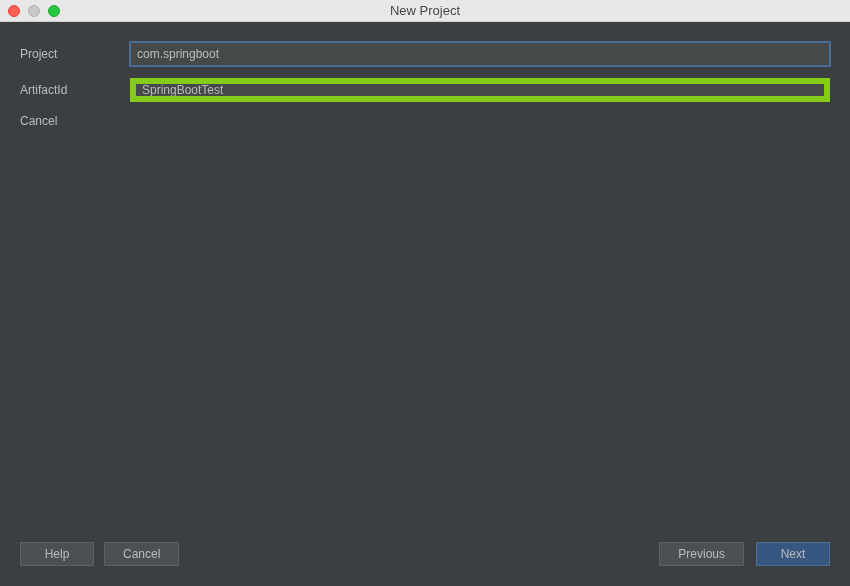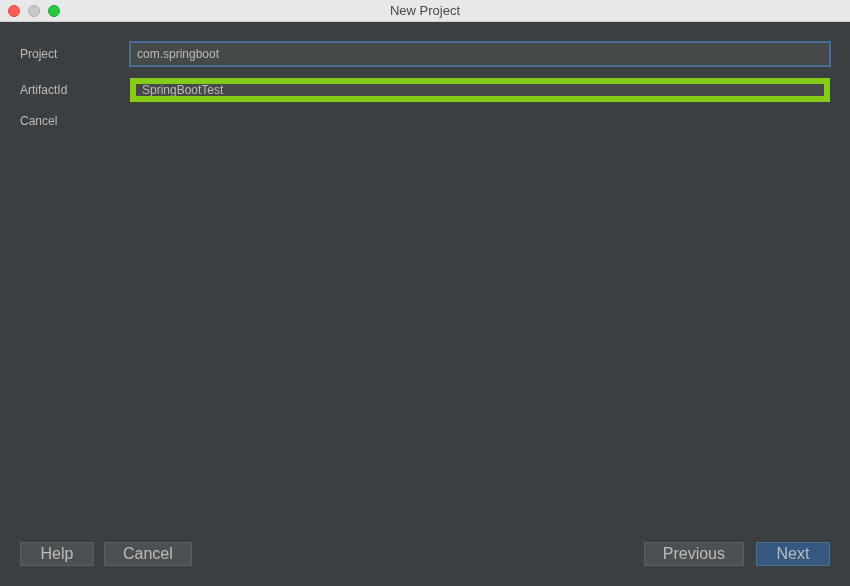"Help" button { font-size: 16px -> 12px }
